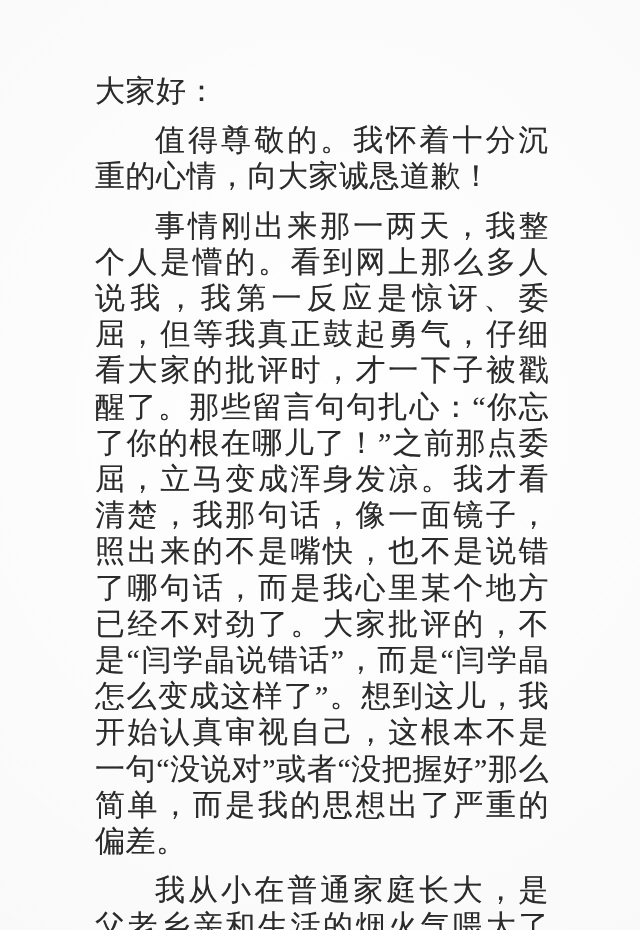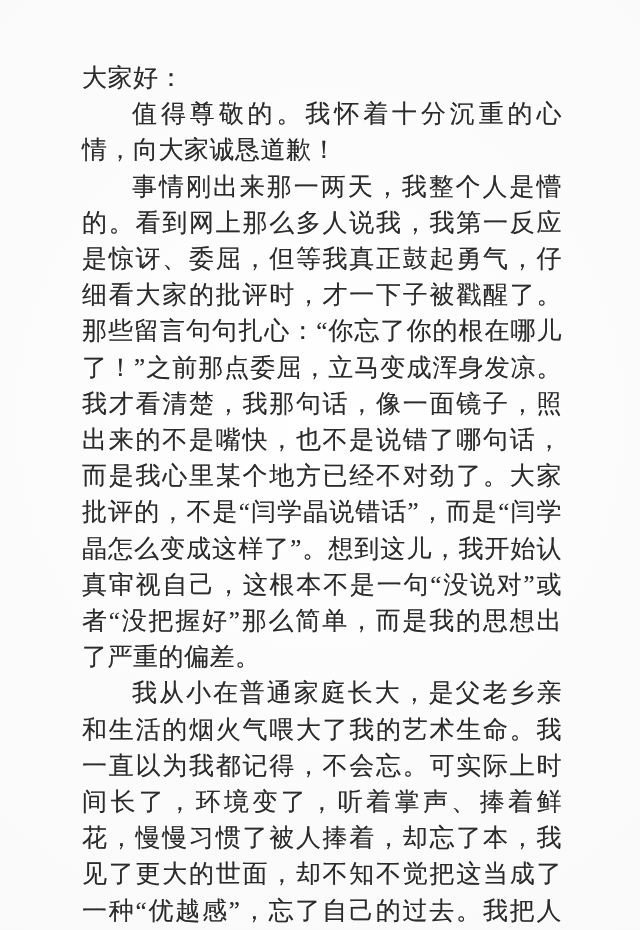"大家好：" .body-text p { font-size: 25px -> 30px; margin: 0 -> 13px }
